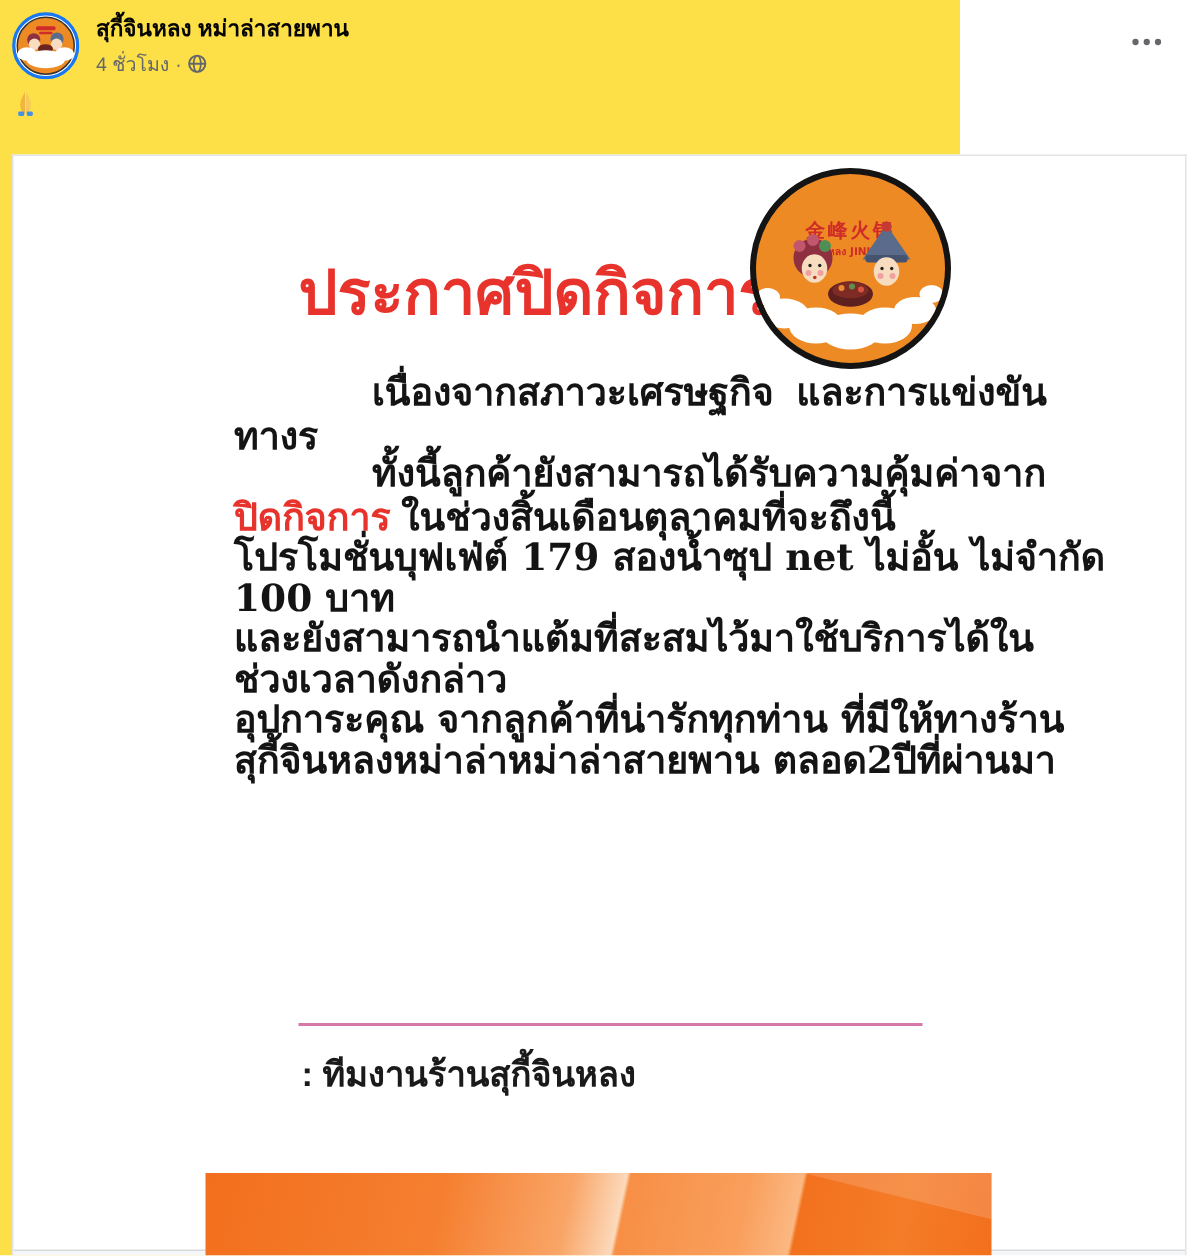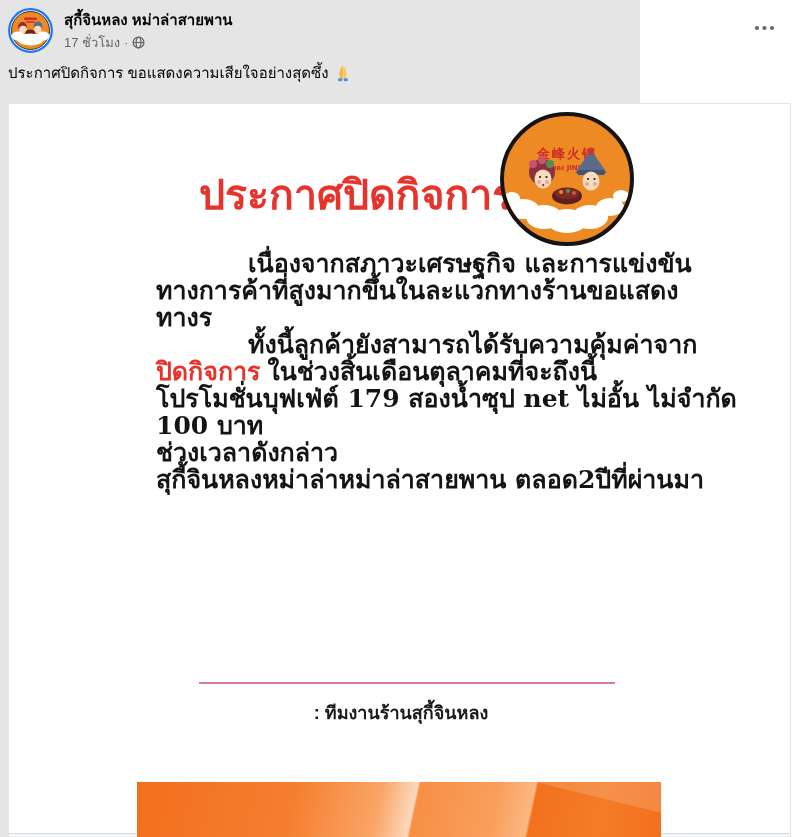"สุกี้จินหลง หม่าล่าสายพาน" .page { background: #e5e5e5 -> #fde047 }
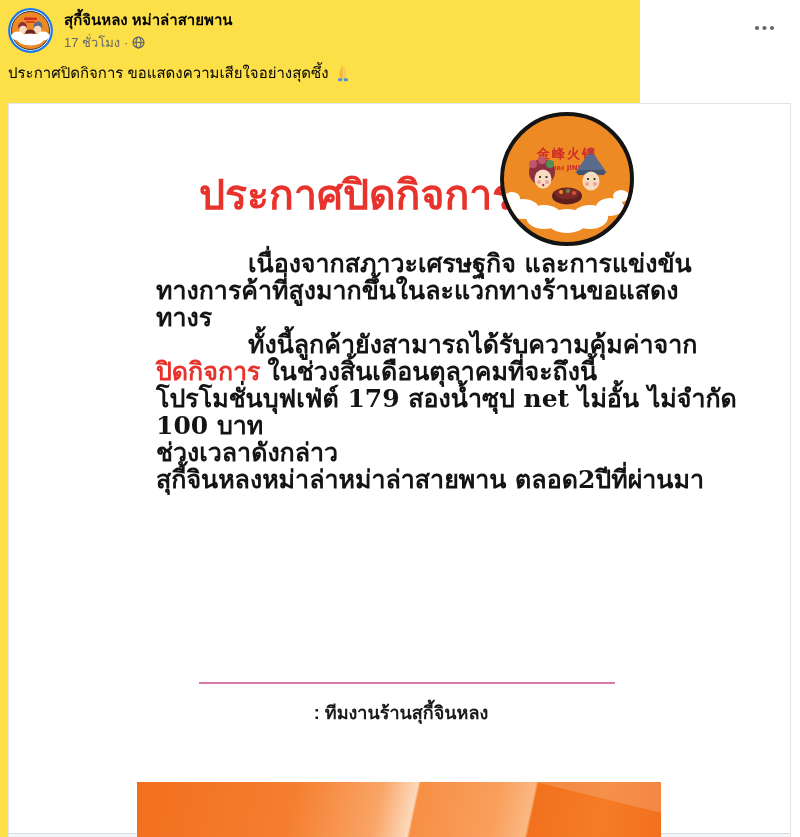"17 ชั่วโมง" span { text: 17 -> 4 }
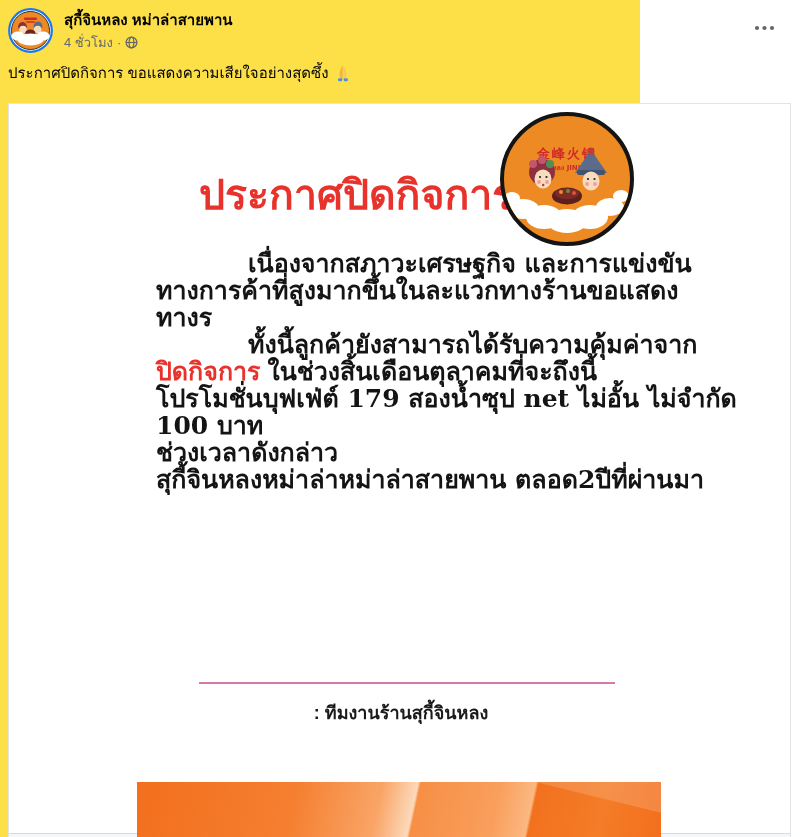"ประกาศปิดกิจการ ขอแสดงความเสียใจอย่างสุดซึ้ง" span { html: <span>ประกาศปิดกิจการ ขอแสดงความเสียใจอย่างสุดซึ้ง</span> -> none }
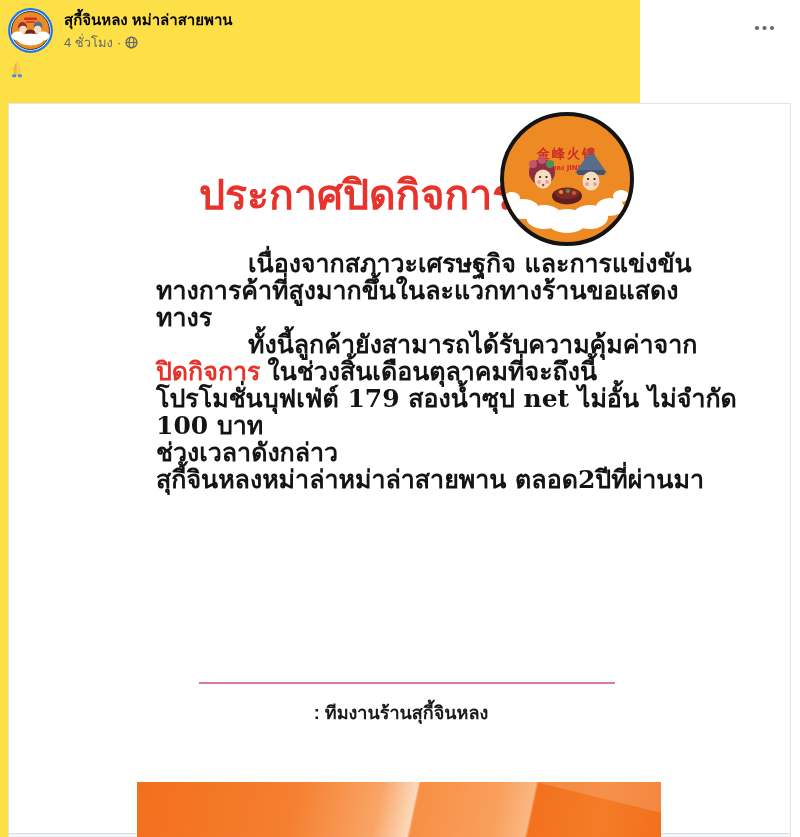"เนื่องจากสภาวะเศรษฐกิจ และการแข่งขัน" .pline.indent { font-family: none -> Liberation Mono, monospace }
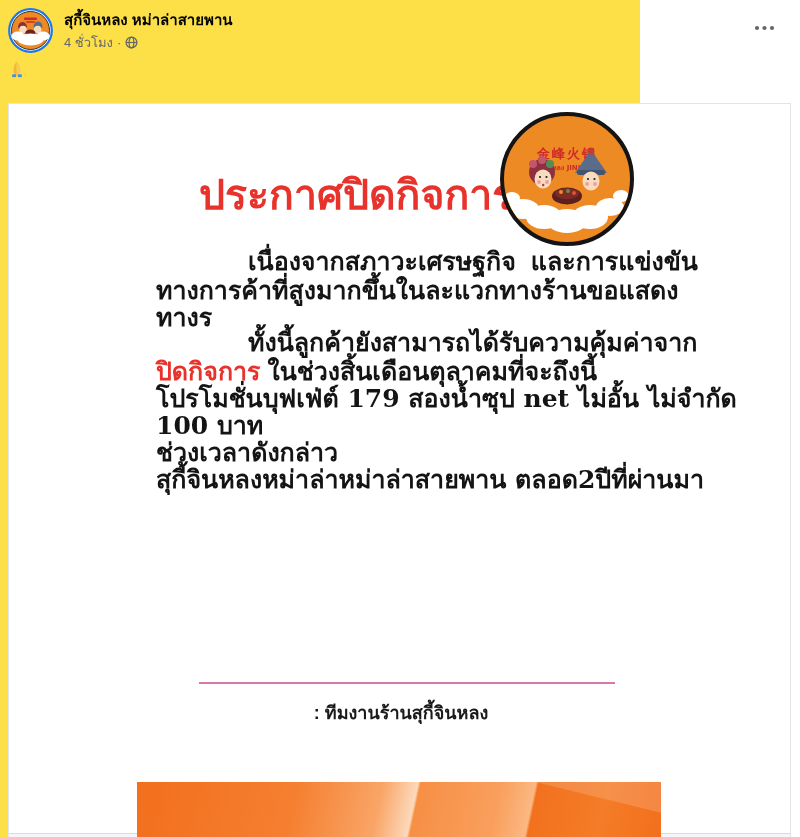"ทางการค้าที่สูงมากขึ้นในละแวกทางร้านขอแส" div.pline { html: <div>ทางการค้าที่สูงมากขึ้นในละแวกทางร้านขอแสดง</div> -> none }
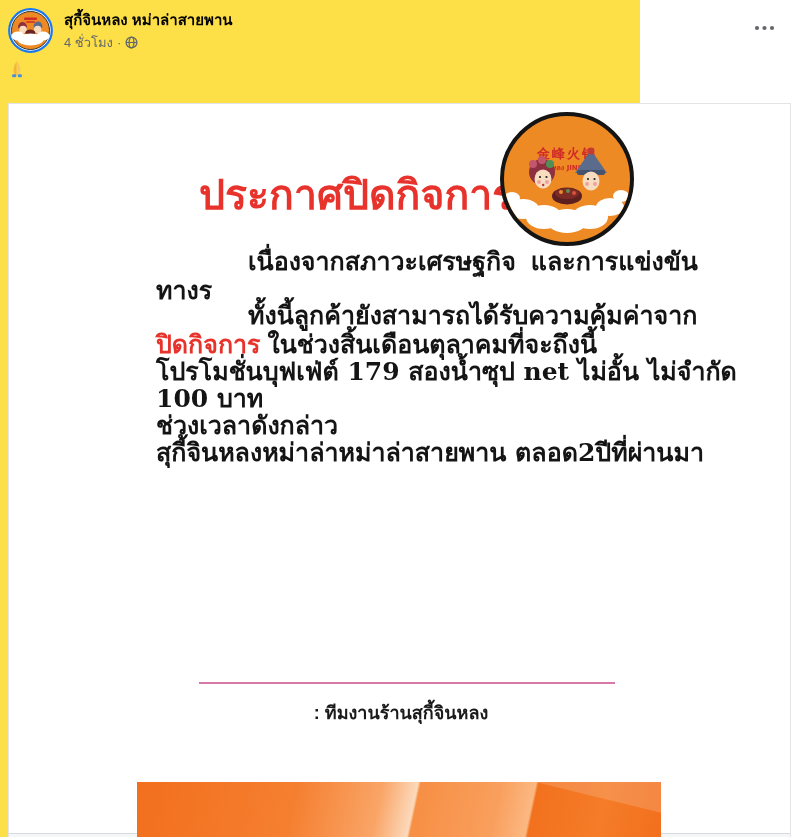"และยังสามารถนำแต้มที่สะสมไว้มาใช้บริการไ" div.pline { html: none -> <div>และยังสามารถนำแต้มที่สะสมไว้มาใช้บริการได้ใน</div> }
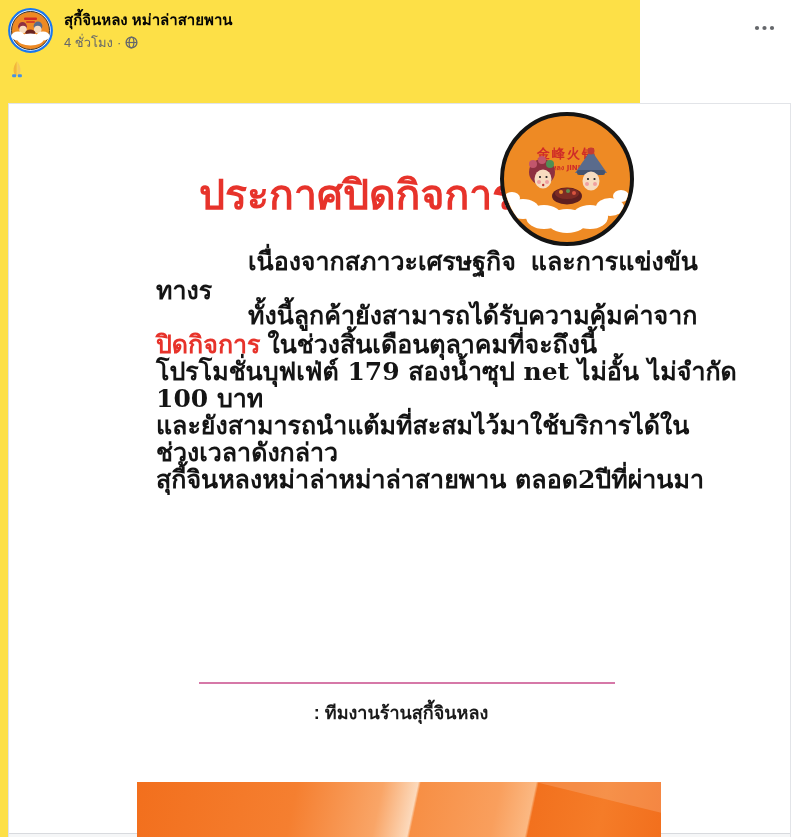"อุปการะคุณ จากลูกค้าที่น่ารักทุกท่าน" div.pline { html: none -> <div>อุปการะคุณ จากลูกค้าที่น่ารักทุกท่าน ที่มีให้ทางร้าน</div> }
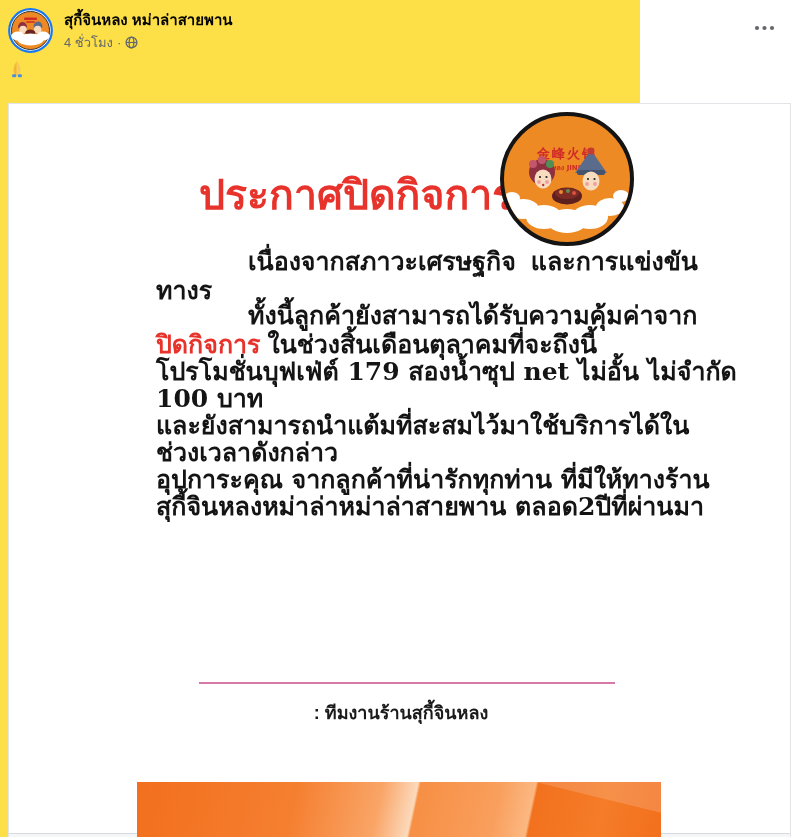": ทีมงานร้านสุกี้จินหลง" .signature { font-size: 18px -> 23px; text-align: center -> left }
